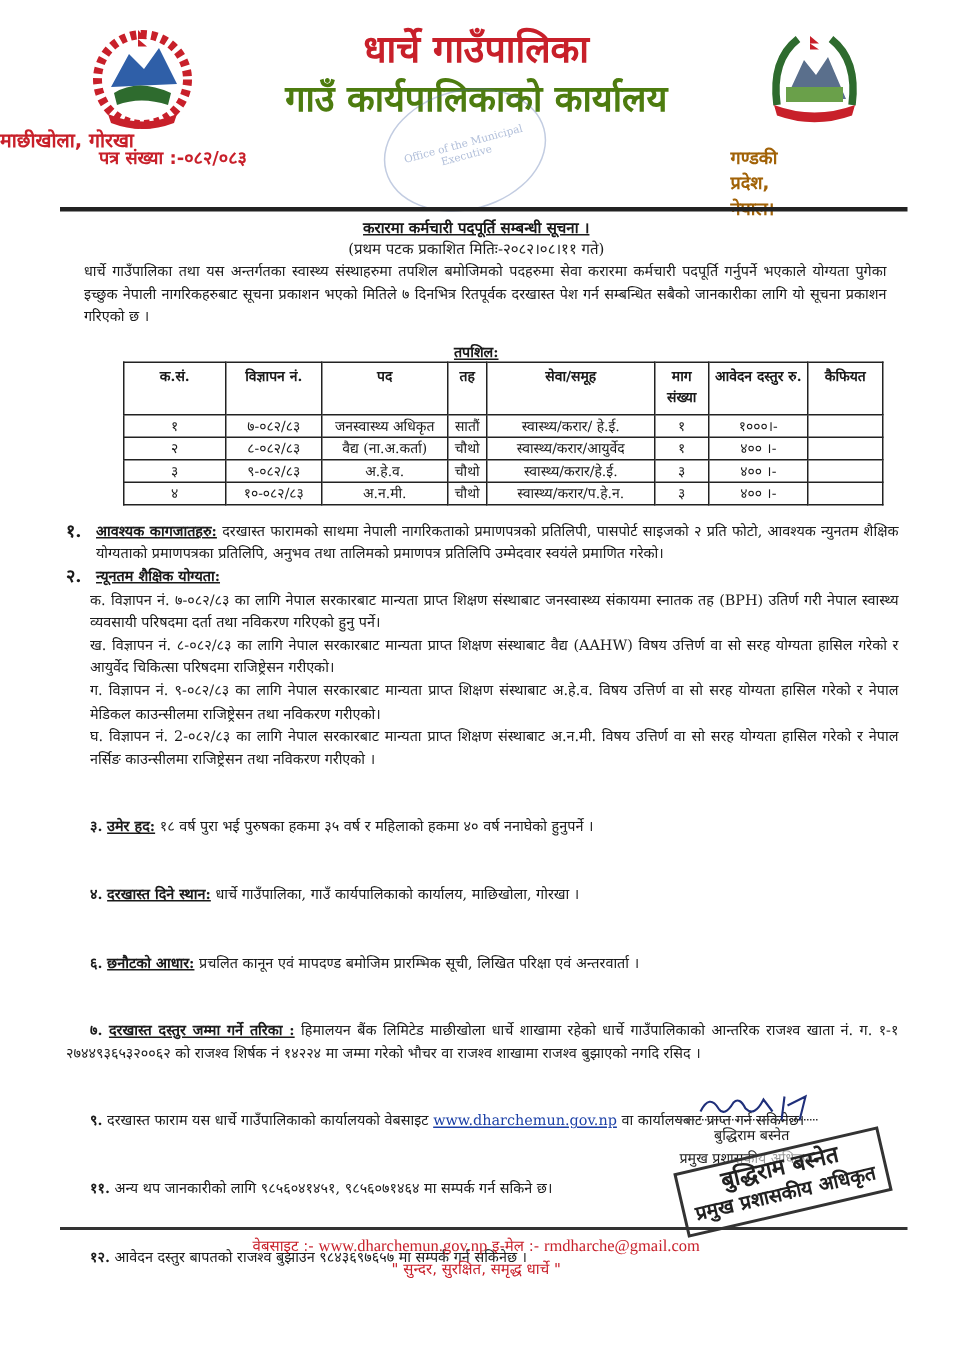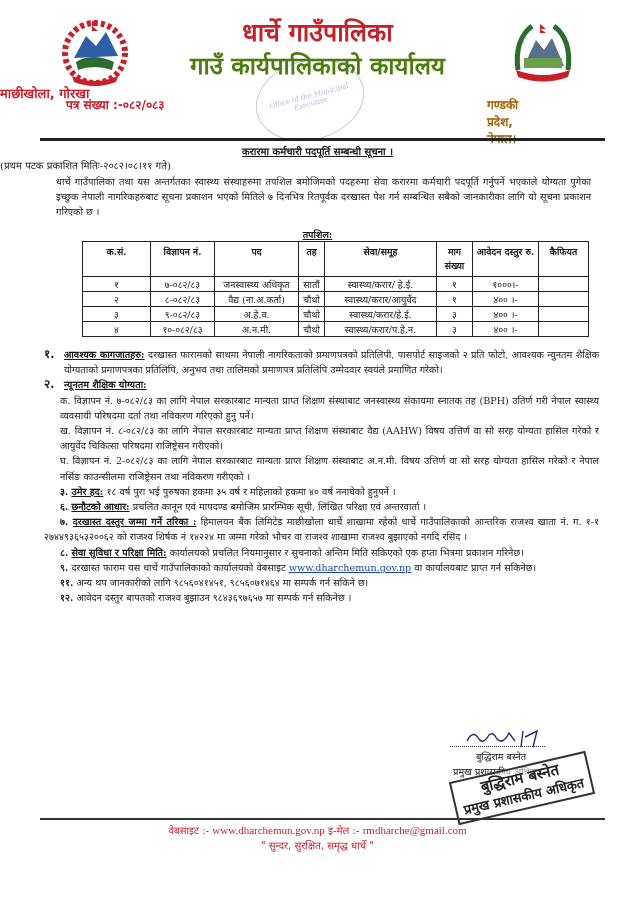"(प्रथम पटक प्रकाशित मितिः-२०८२।०८।११" .notice-subtitle { text-align: left -> center }
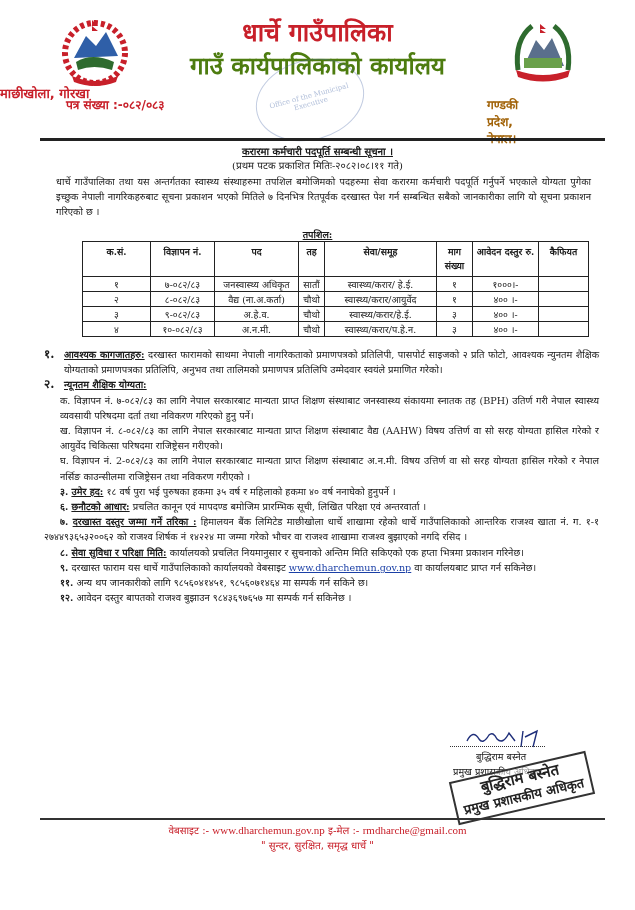"ग. विज्ञापन नं. ९-०८२/८३ का" div.sub { html: none -> <div>ग. विज्ञापन नं. ९-०८२/८३ का लागि नेपाल सरकारबाट मान्यता प्राप्त शिक्षण संस्थाबाट अ.हे.व. विषय उत्तिर्ण वा सो सरह योग्यता हासिल गरेको र नेपाल मेडिकल काउन्सीलमा राजिष्ट्रेसन तथा नविकरण गरीएको।</div> }
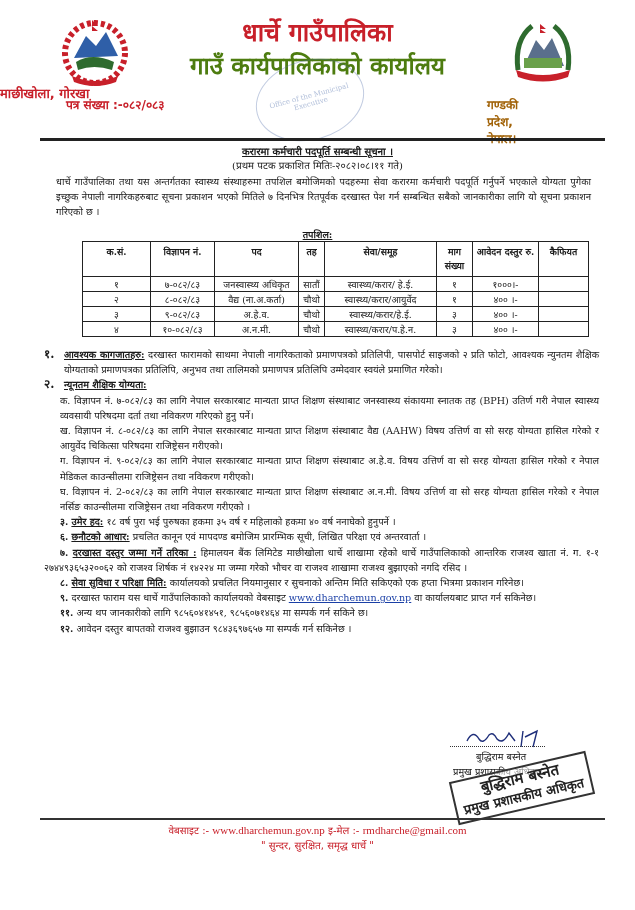"३. उमेर हद: १८ वर्ष" .cond.flat { margin-top: none -> 30px }
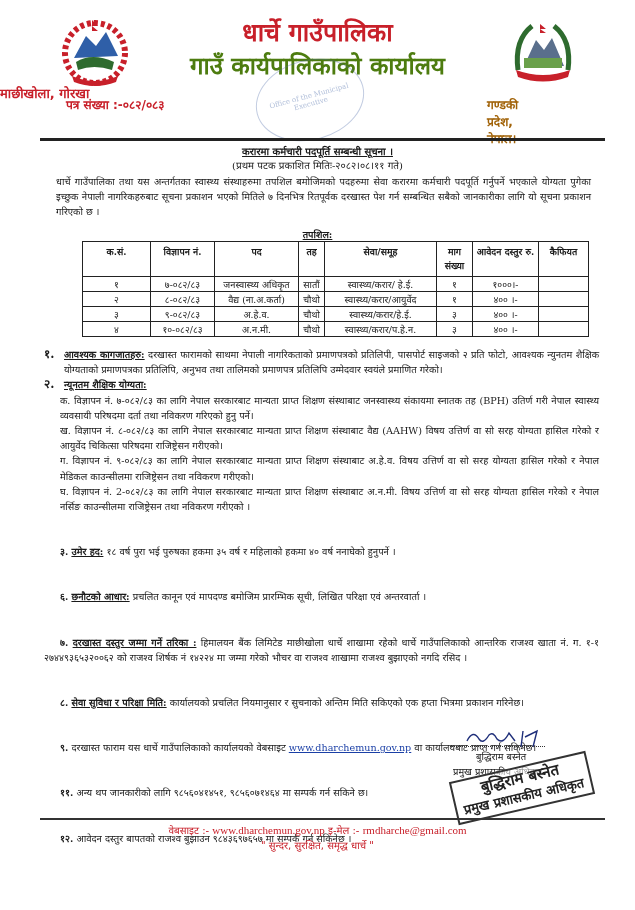"४. दरखास्त दिने स्थान: धार्चे" div.cond { html: none -> <div> <span>४.</span> <span>दरखास्त दिने स्थान:</span><span> धार्चे गाउँपालिका, गाउँ कार्यपालिकाको कार्यालय, माछिखोला, गोरखा ।</span> </div> }
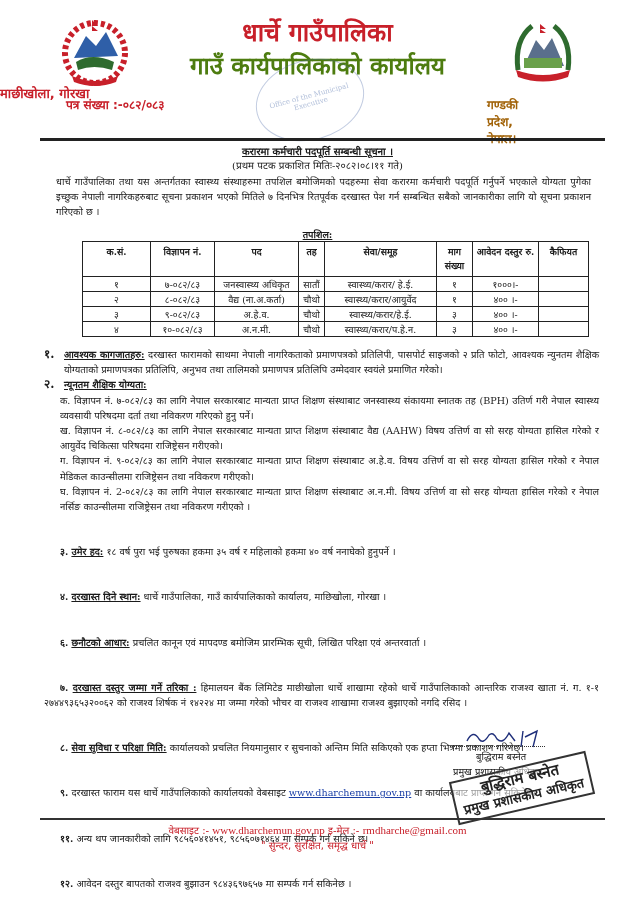"८. सेवा सुविधा र परिक्षा" div.cond { html: <div> <span>८.</span> <span>सेवा सुविधा र परिक्षा मिति:</span><span> कार्यालयको प्रचलित नियमानुसार र सुचनाको अन्तिम मिति सकिएको एक हप्ता भित्रमा प्रकाशन गरिनेछ।</span> </div> -> none }
